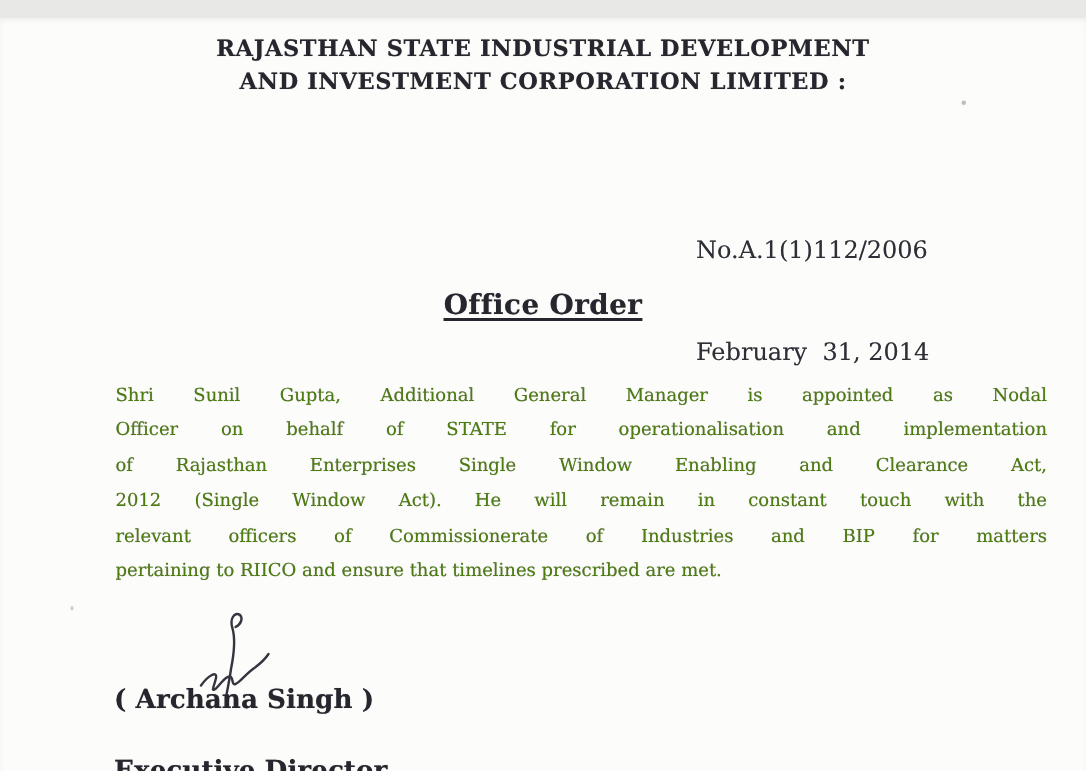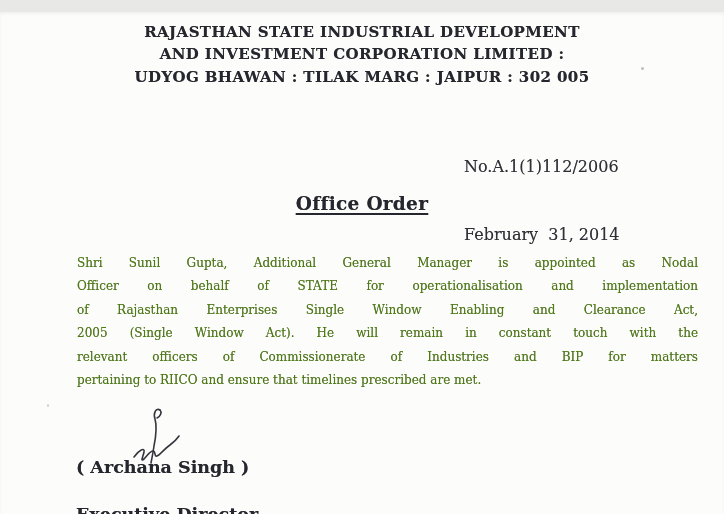"UDYOG BHAWAN : TILAK MARG" div { html: <div>UDYOG BHAWAN : TILAK MARG : JAIPUR : 302 005</div> -> none }
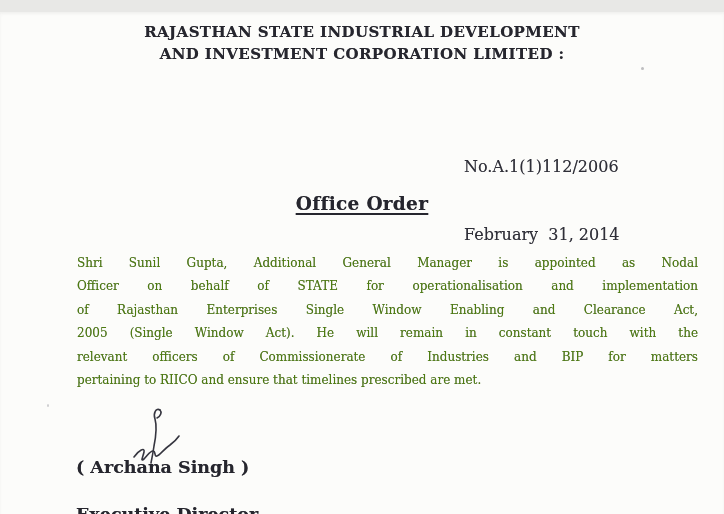"2005 (Single Window Act). He" div.bl { text: 2005 -> 2012 }
